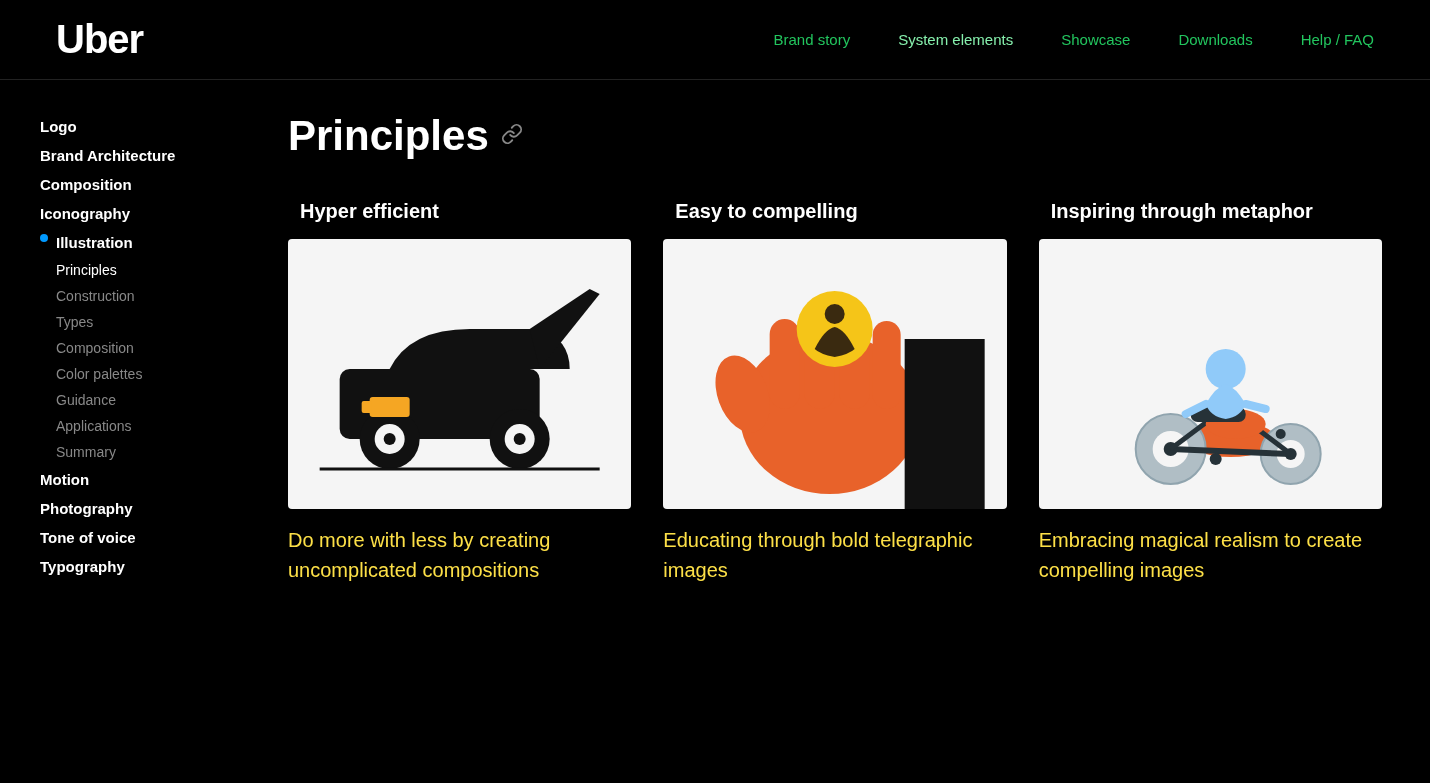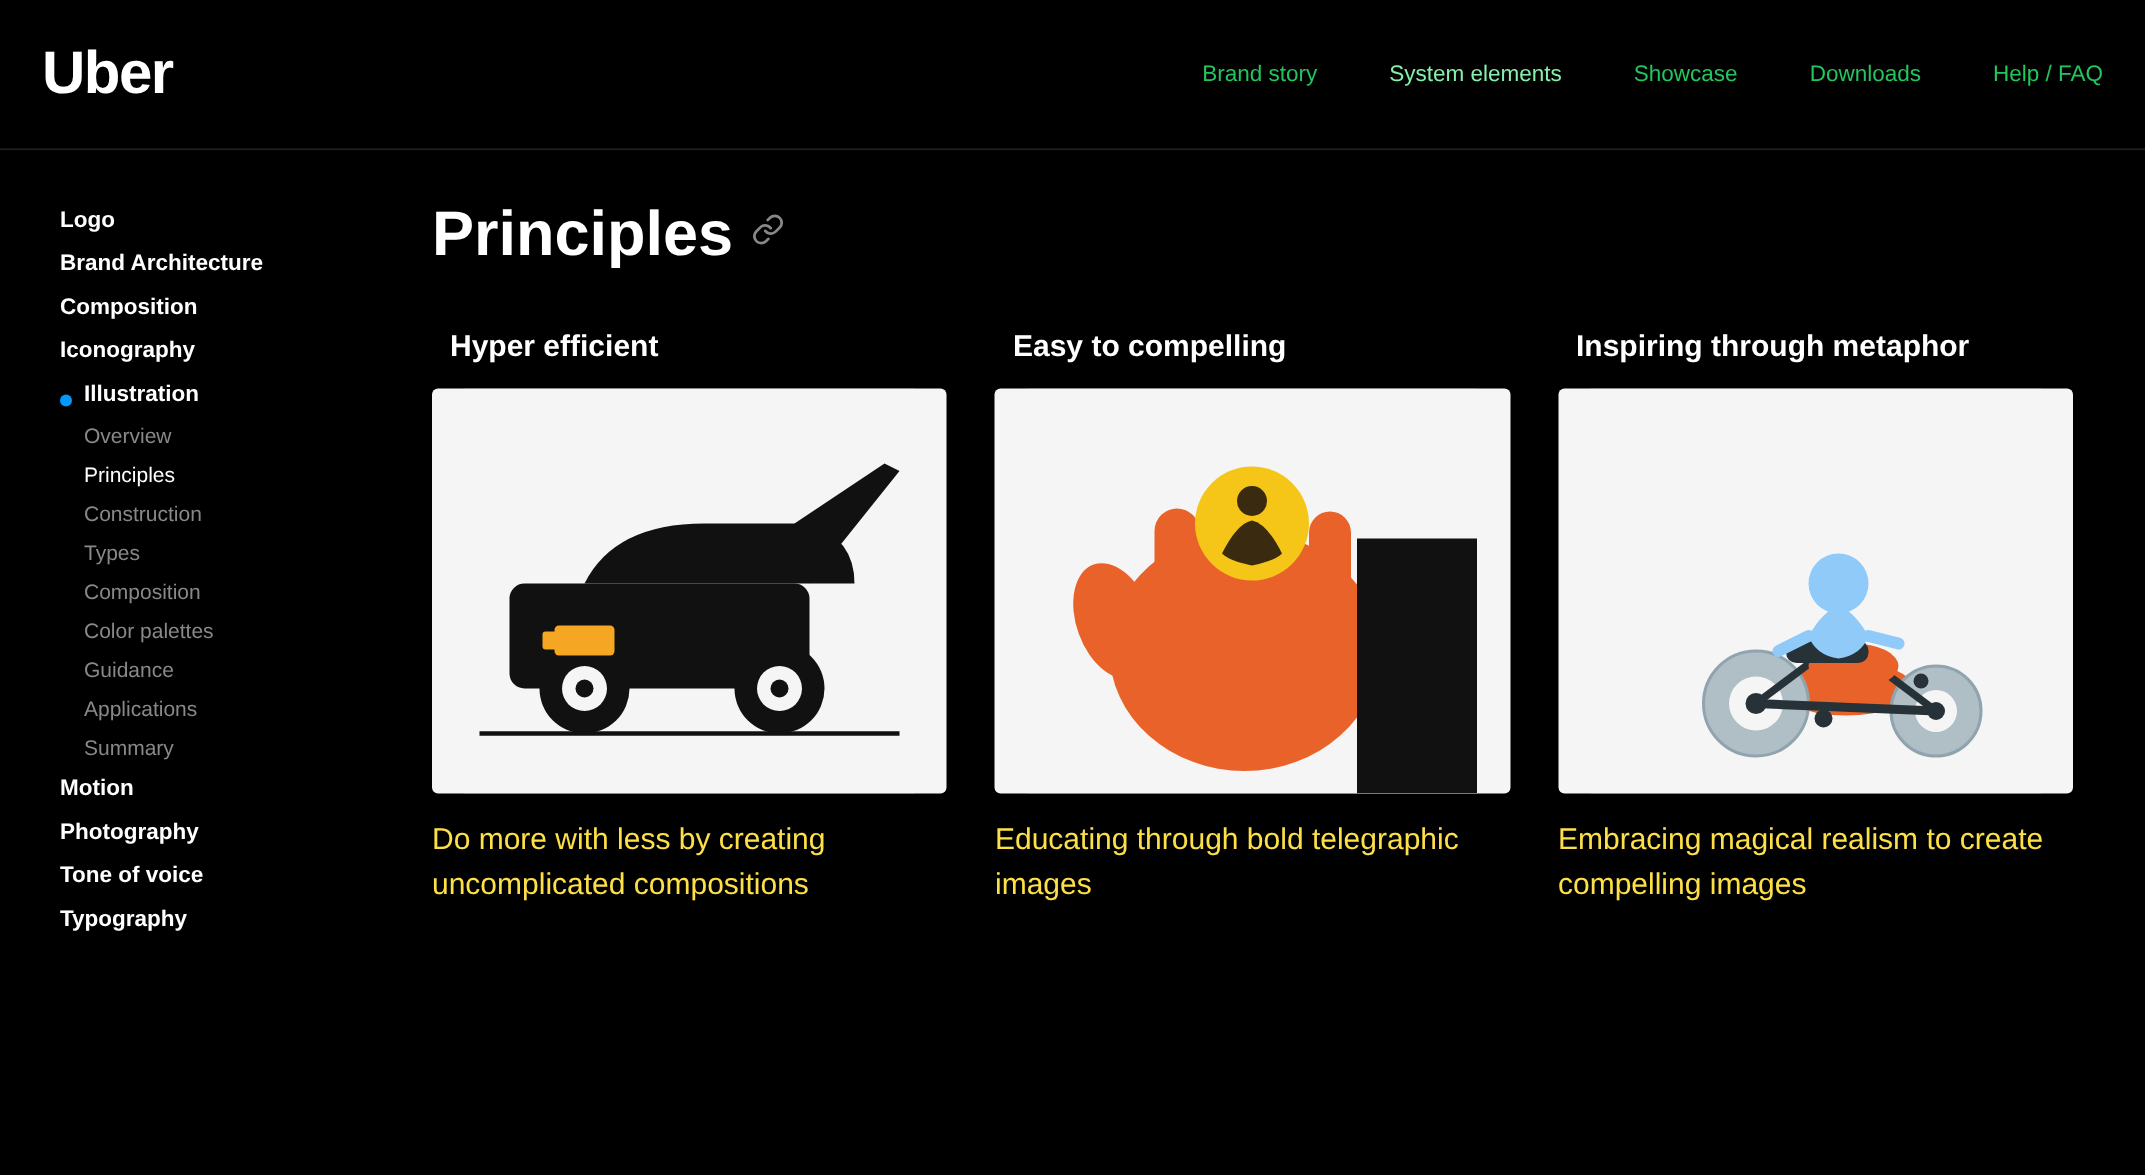"Uber" header { height: 100px -> 80px; padding: 0 28px -> 0 56px }
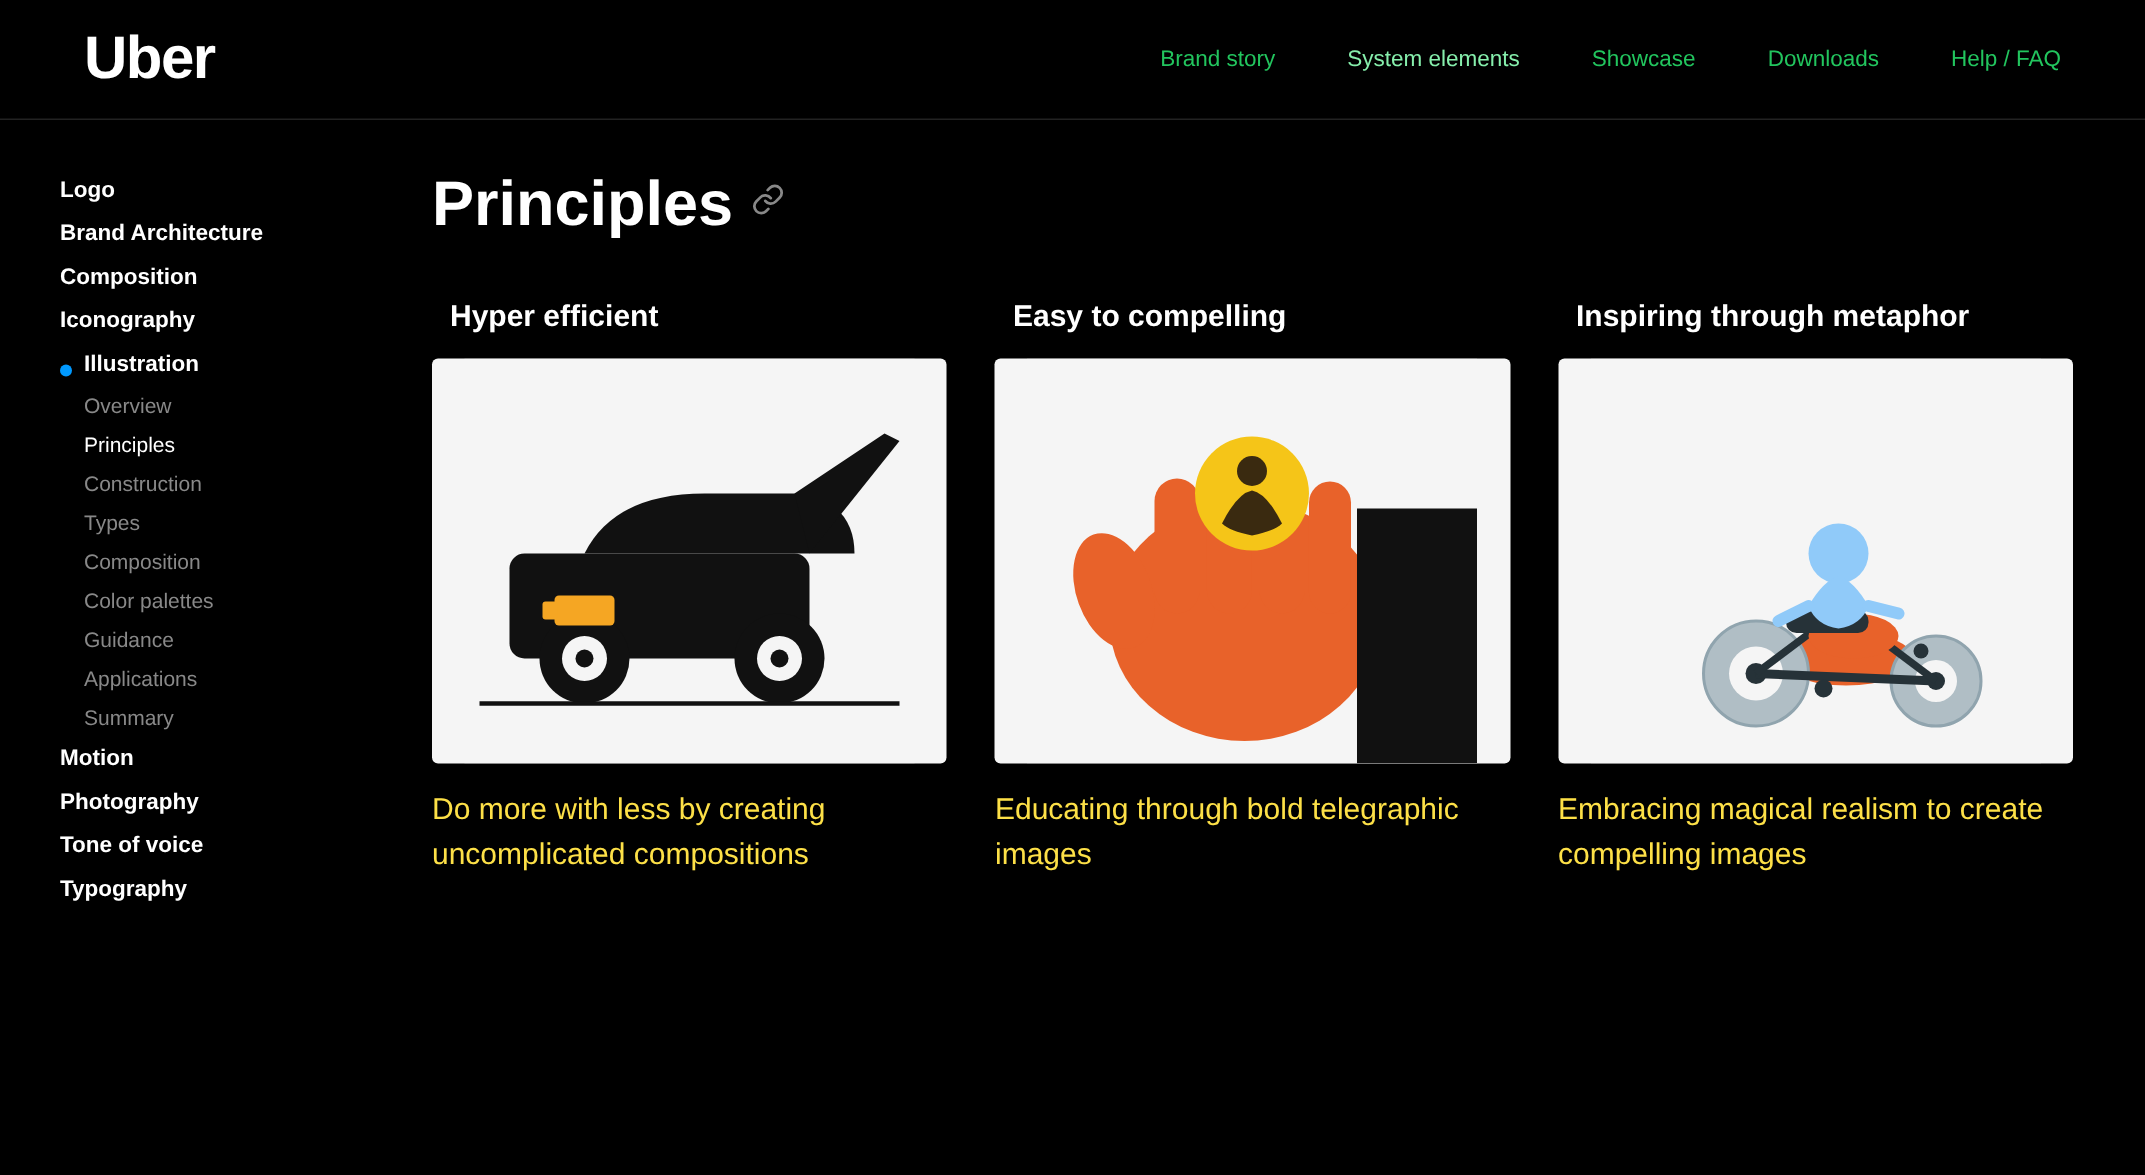"Logo" .sidebar-main-item { align-items: flex-end -> flex-start }
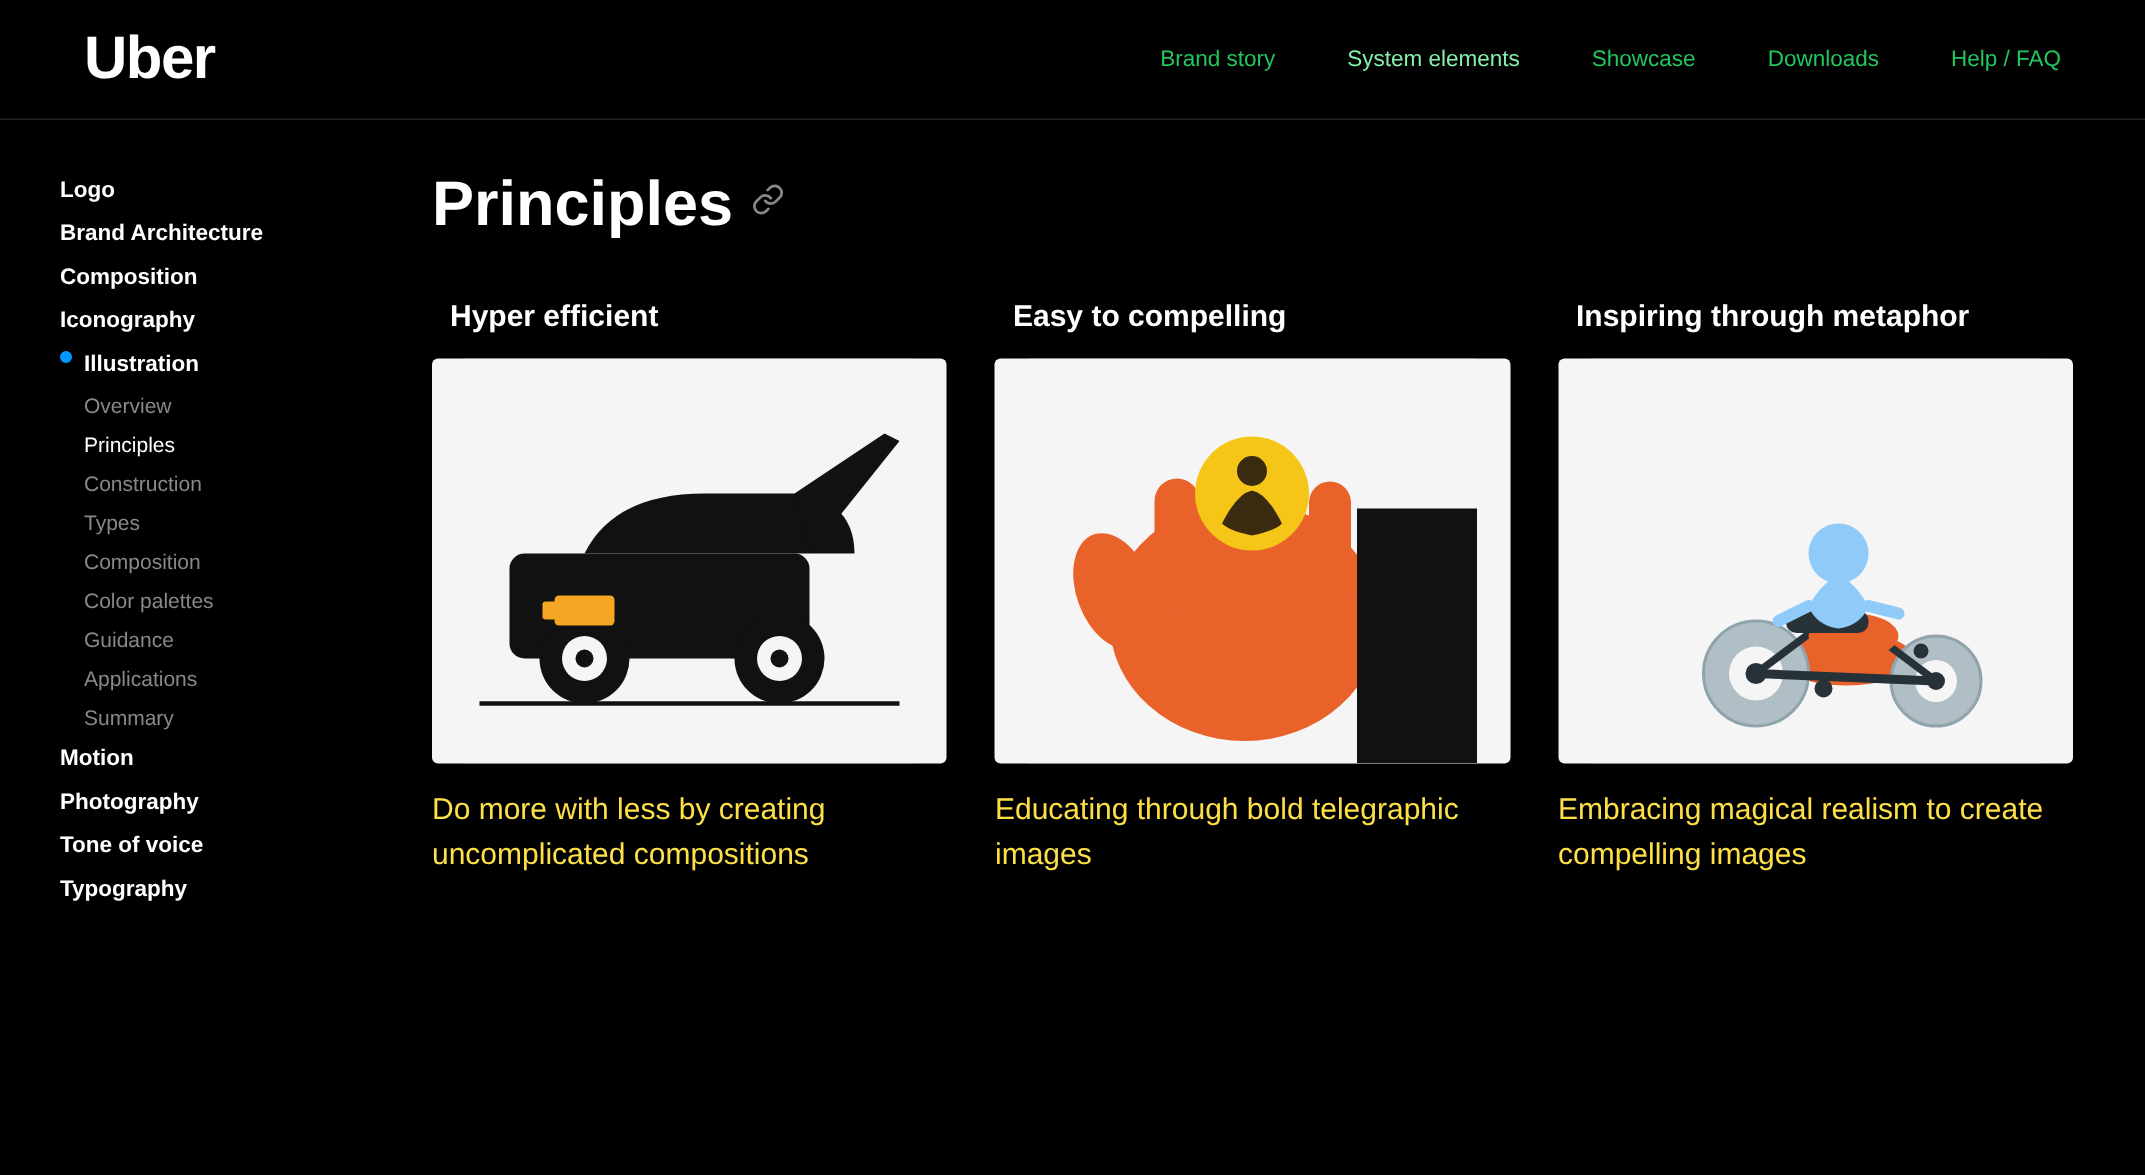"Overview" div.sidebar-sub-item { html: <div>Overview</div> -> none }
